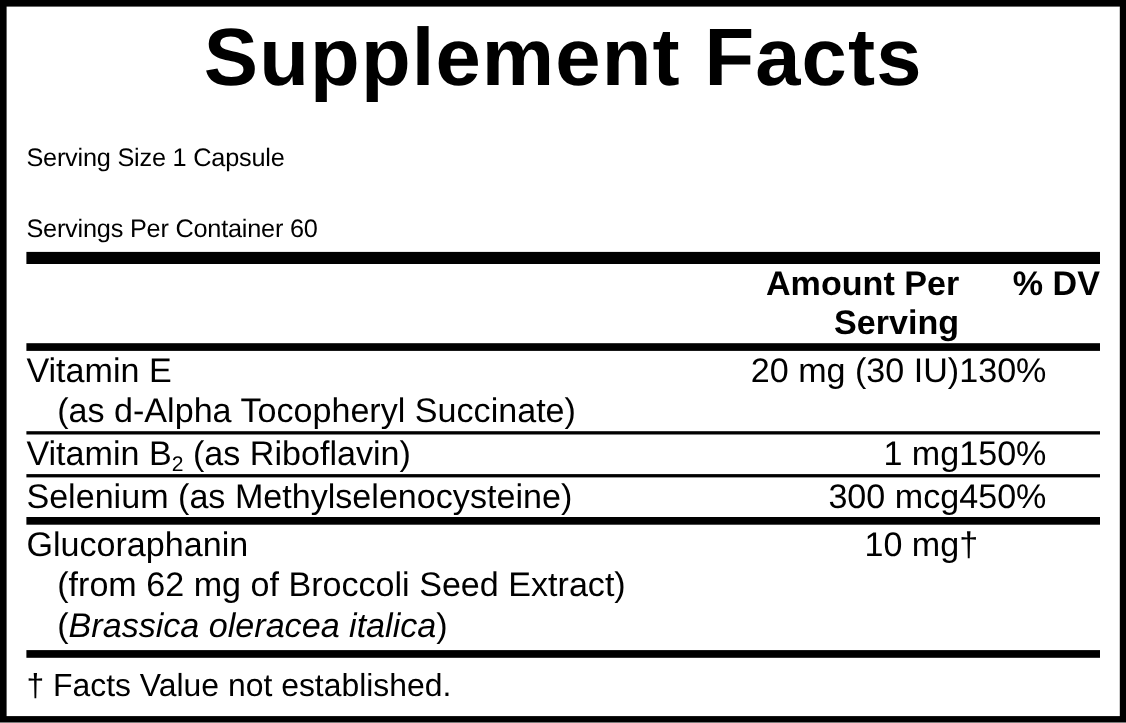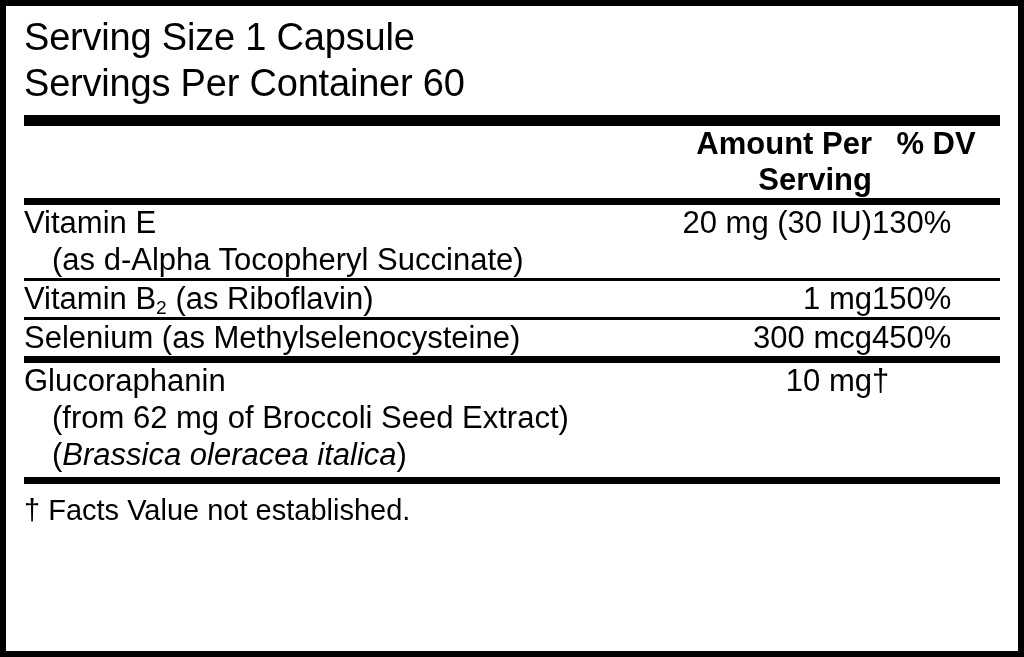"Supplement Facts" div.title { html: none -> <div>Supplement Facts</div> }
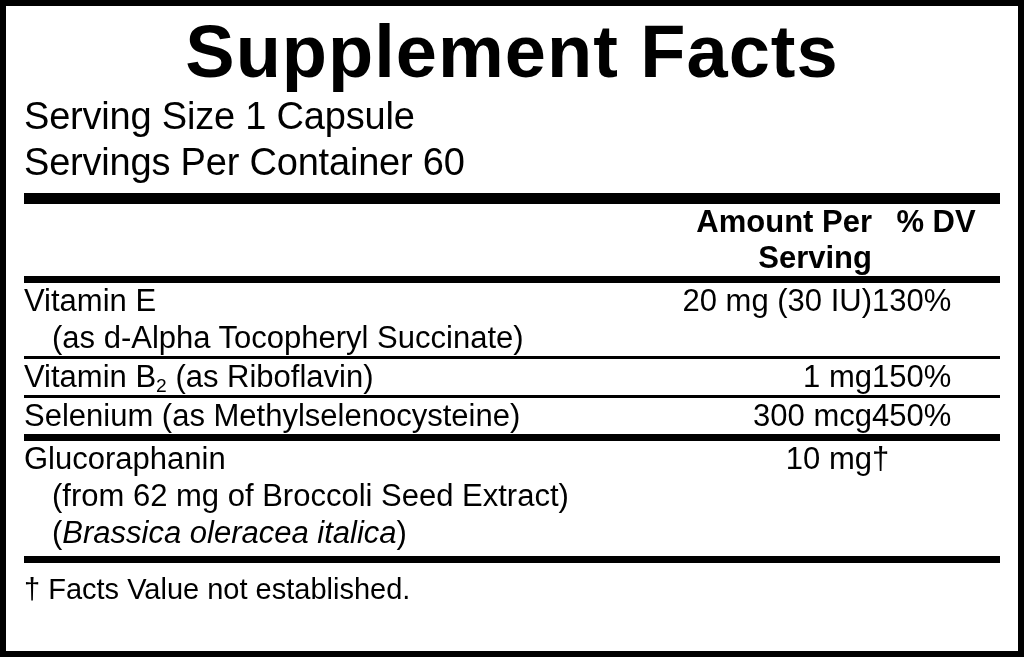"Serving Size 1 Capsule" .serving-line { font-size: 38px -> 23px; margin-top: none -> 36px }
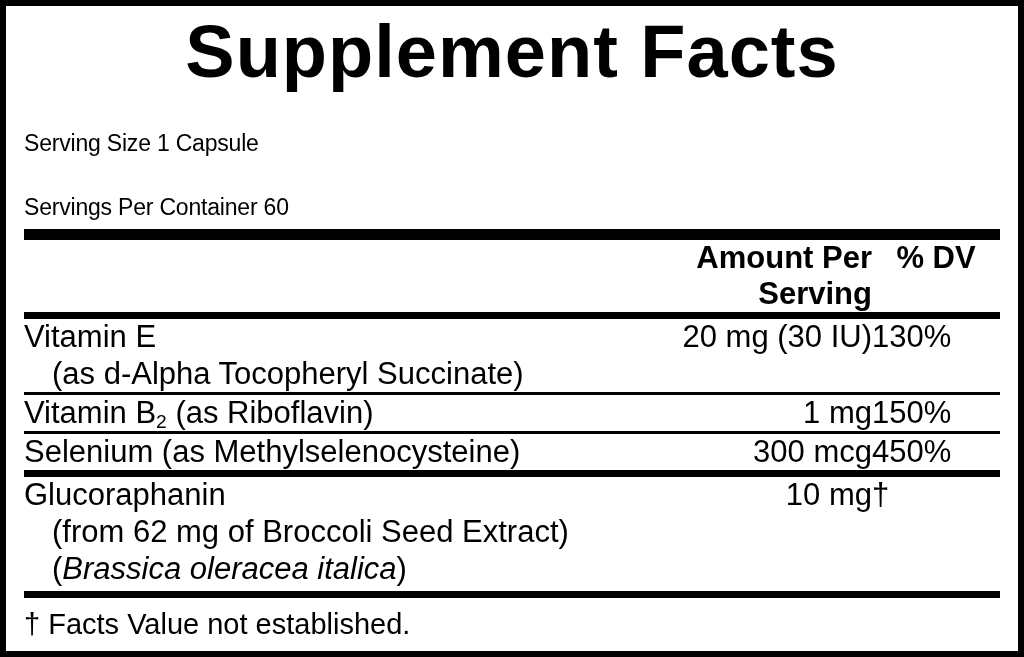"% DV" .head-dv { text-align: center -> right }
